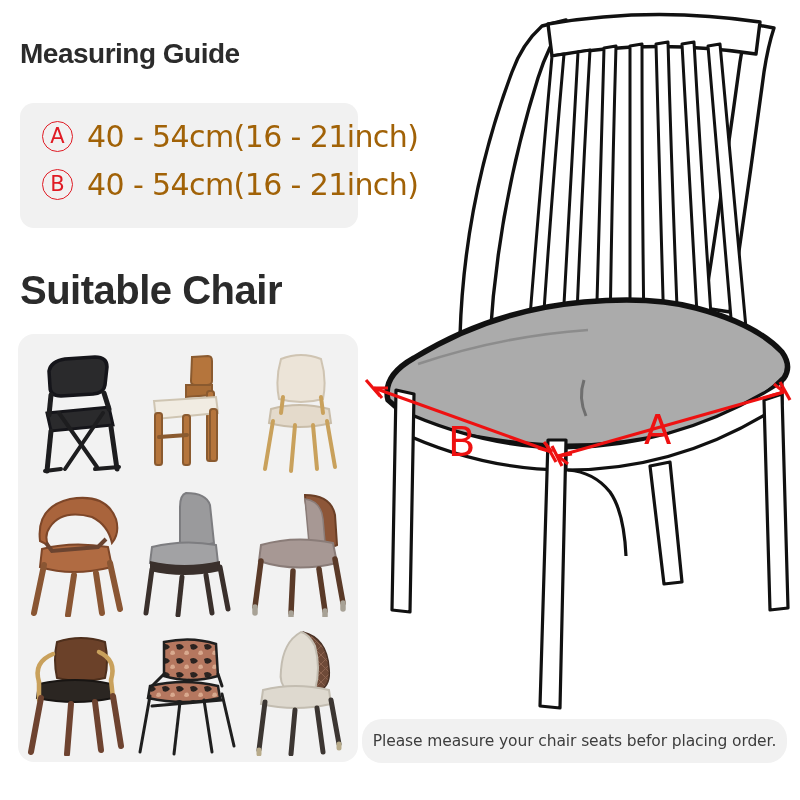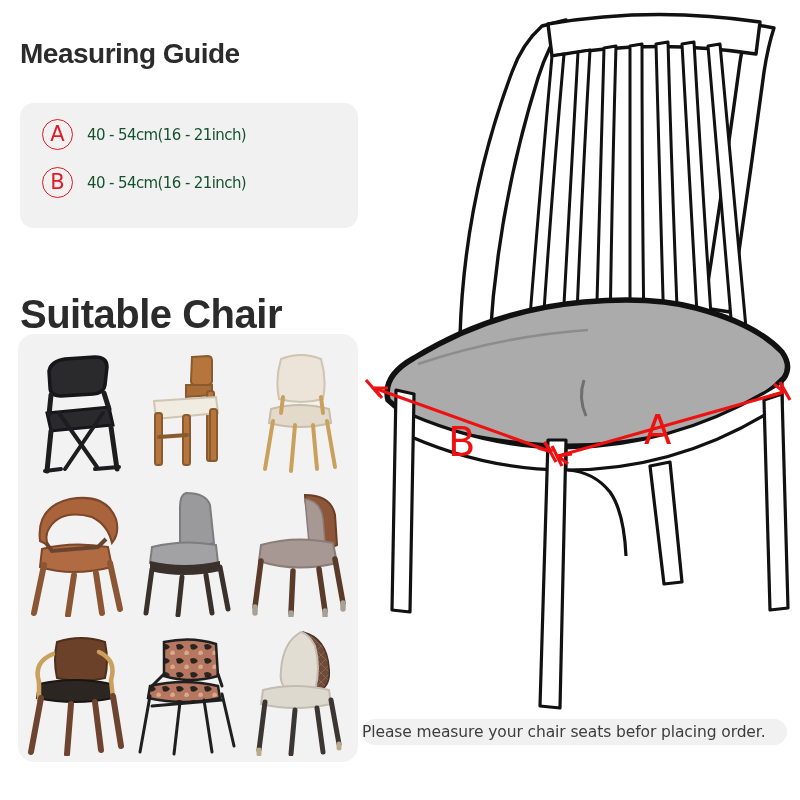"40 - 54cm(16 - 21inch)" .dim-text { color: #14532d -> #a16207; font-size: 15px -> 30px }
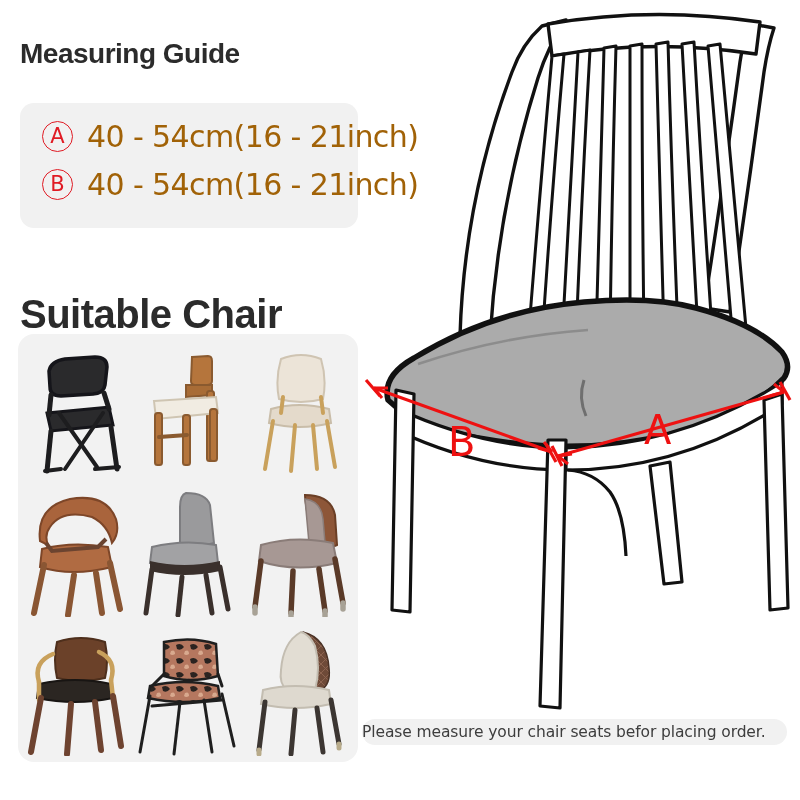"Suitable Chair" #suitable-chair-title { margin-top: 24px -> none }
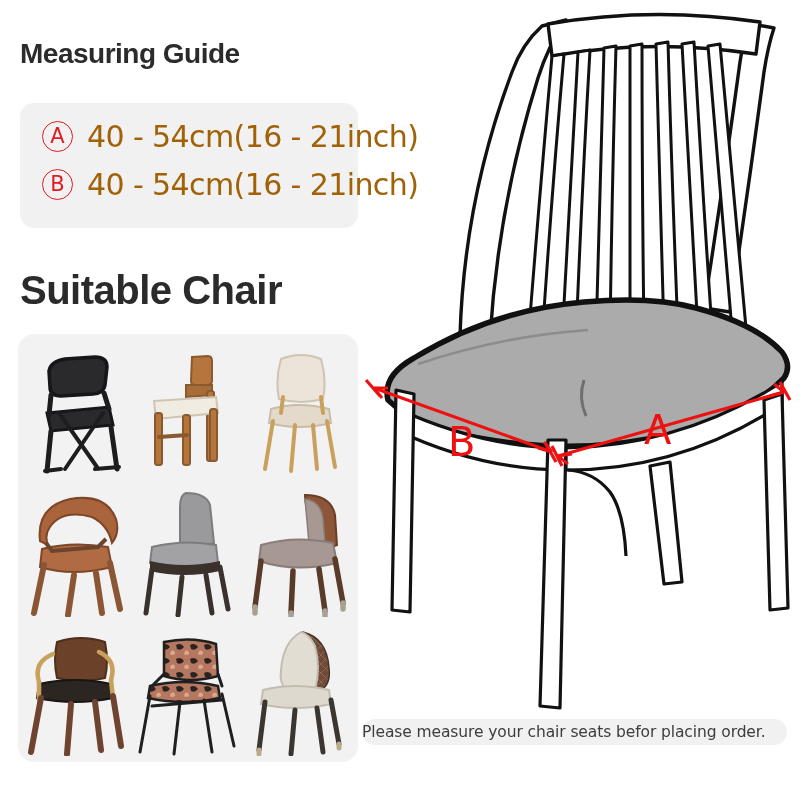"Please measure your chair seats" #measure-note { height: 26px -> 44px; justify-content: flex-start -> center }
